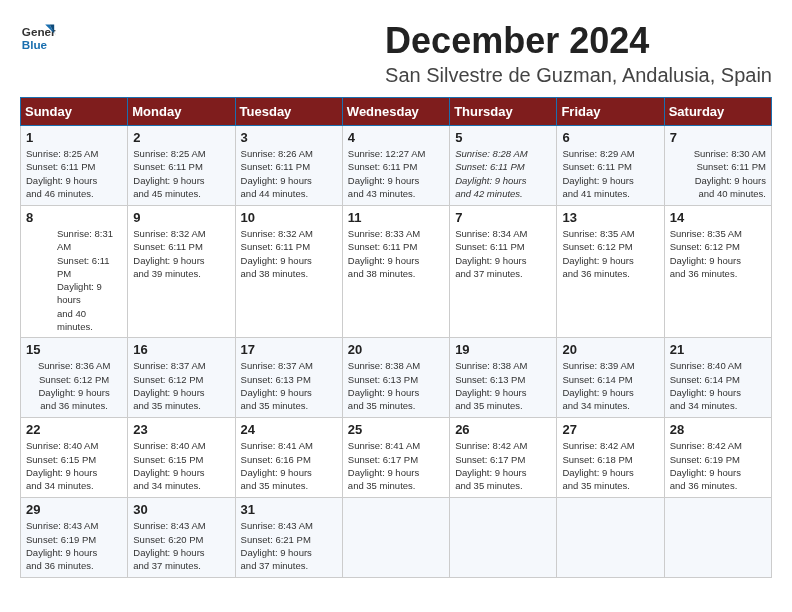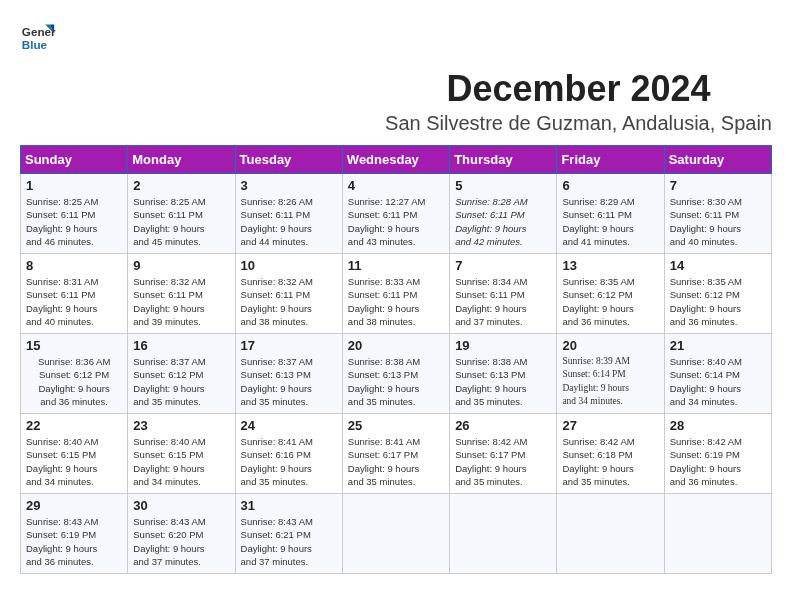"December 2024" .title-block { margin-top: 48px -> none; text-align: center -> left }
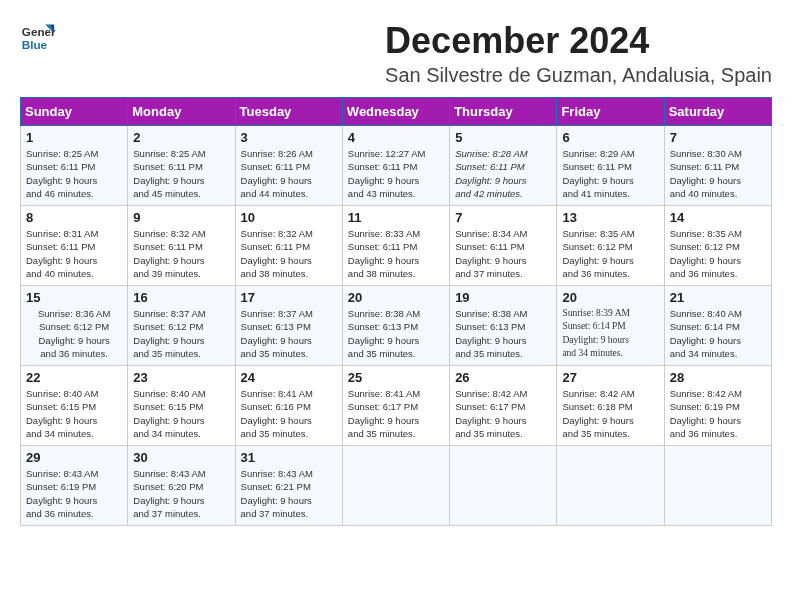"Sunday" .calendar-table thead th { background: #a21caf -> #7f1d1d }
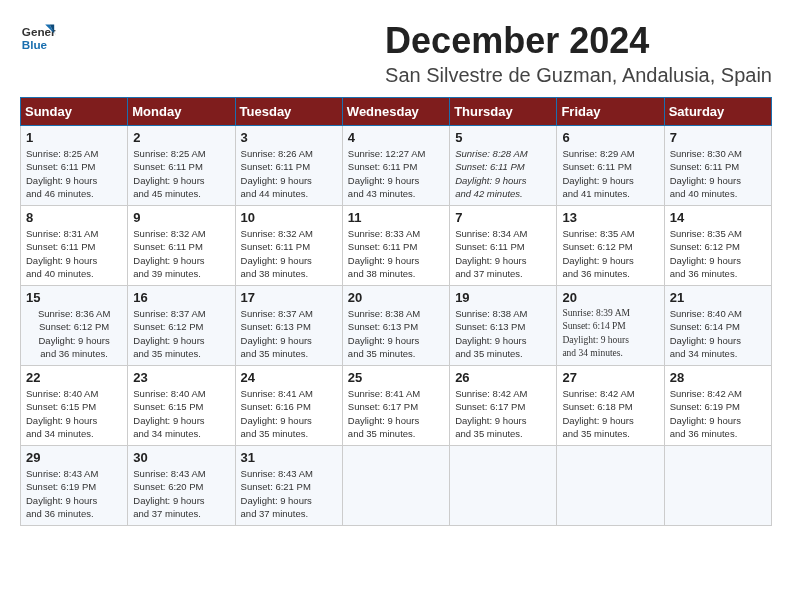"Sunrise: 8:30 AM" div.day-info { text-align: none -> right }
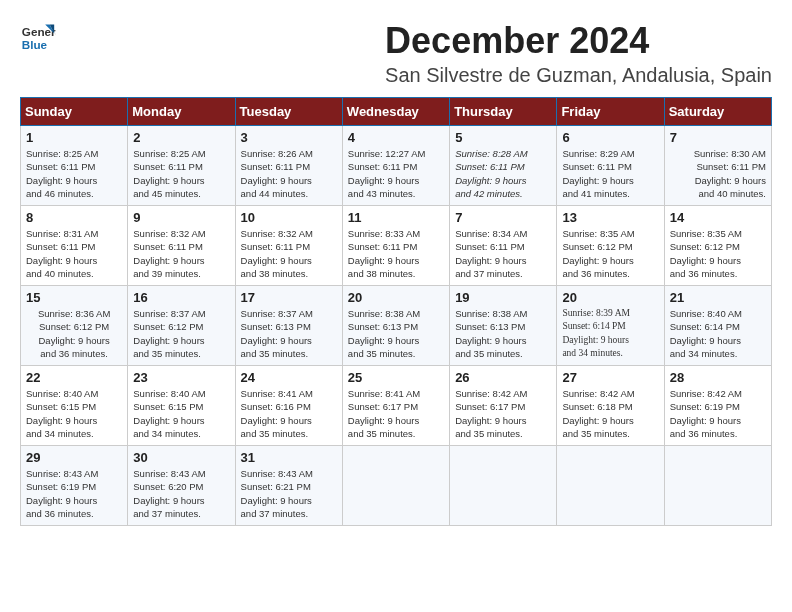"Sunrise: 8:31 AM" div.day-info { margin-left: none -> 31px }
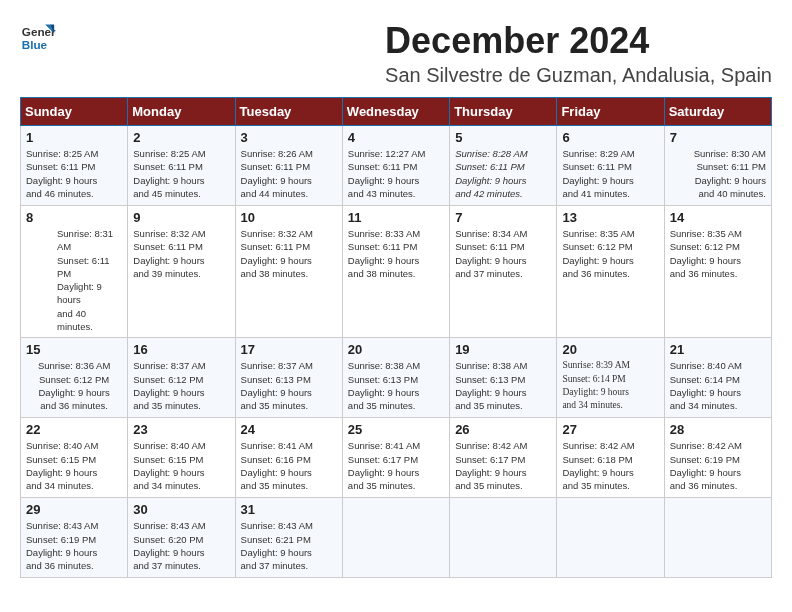"Sunrise: 8:39 AM" div.day-info { font-family: Liberation Serif, serif -> none }
